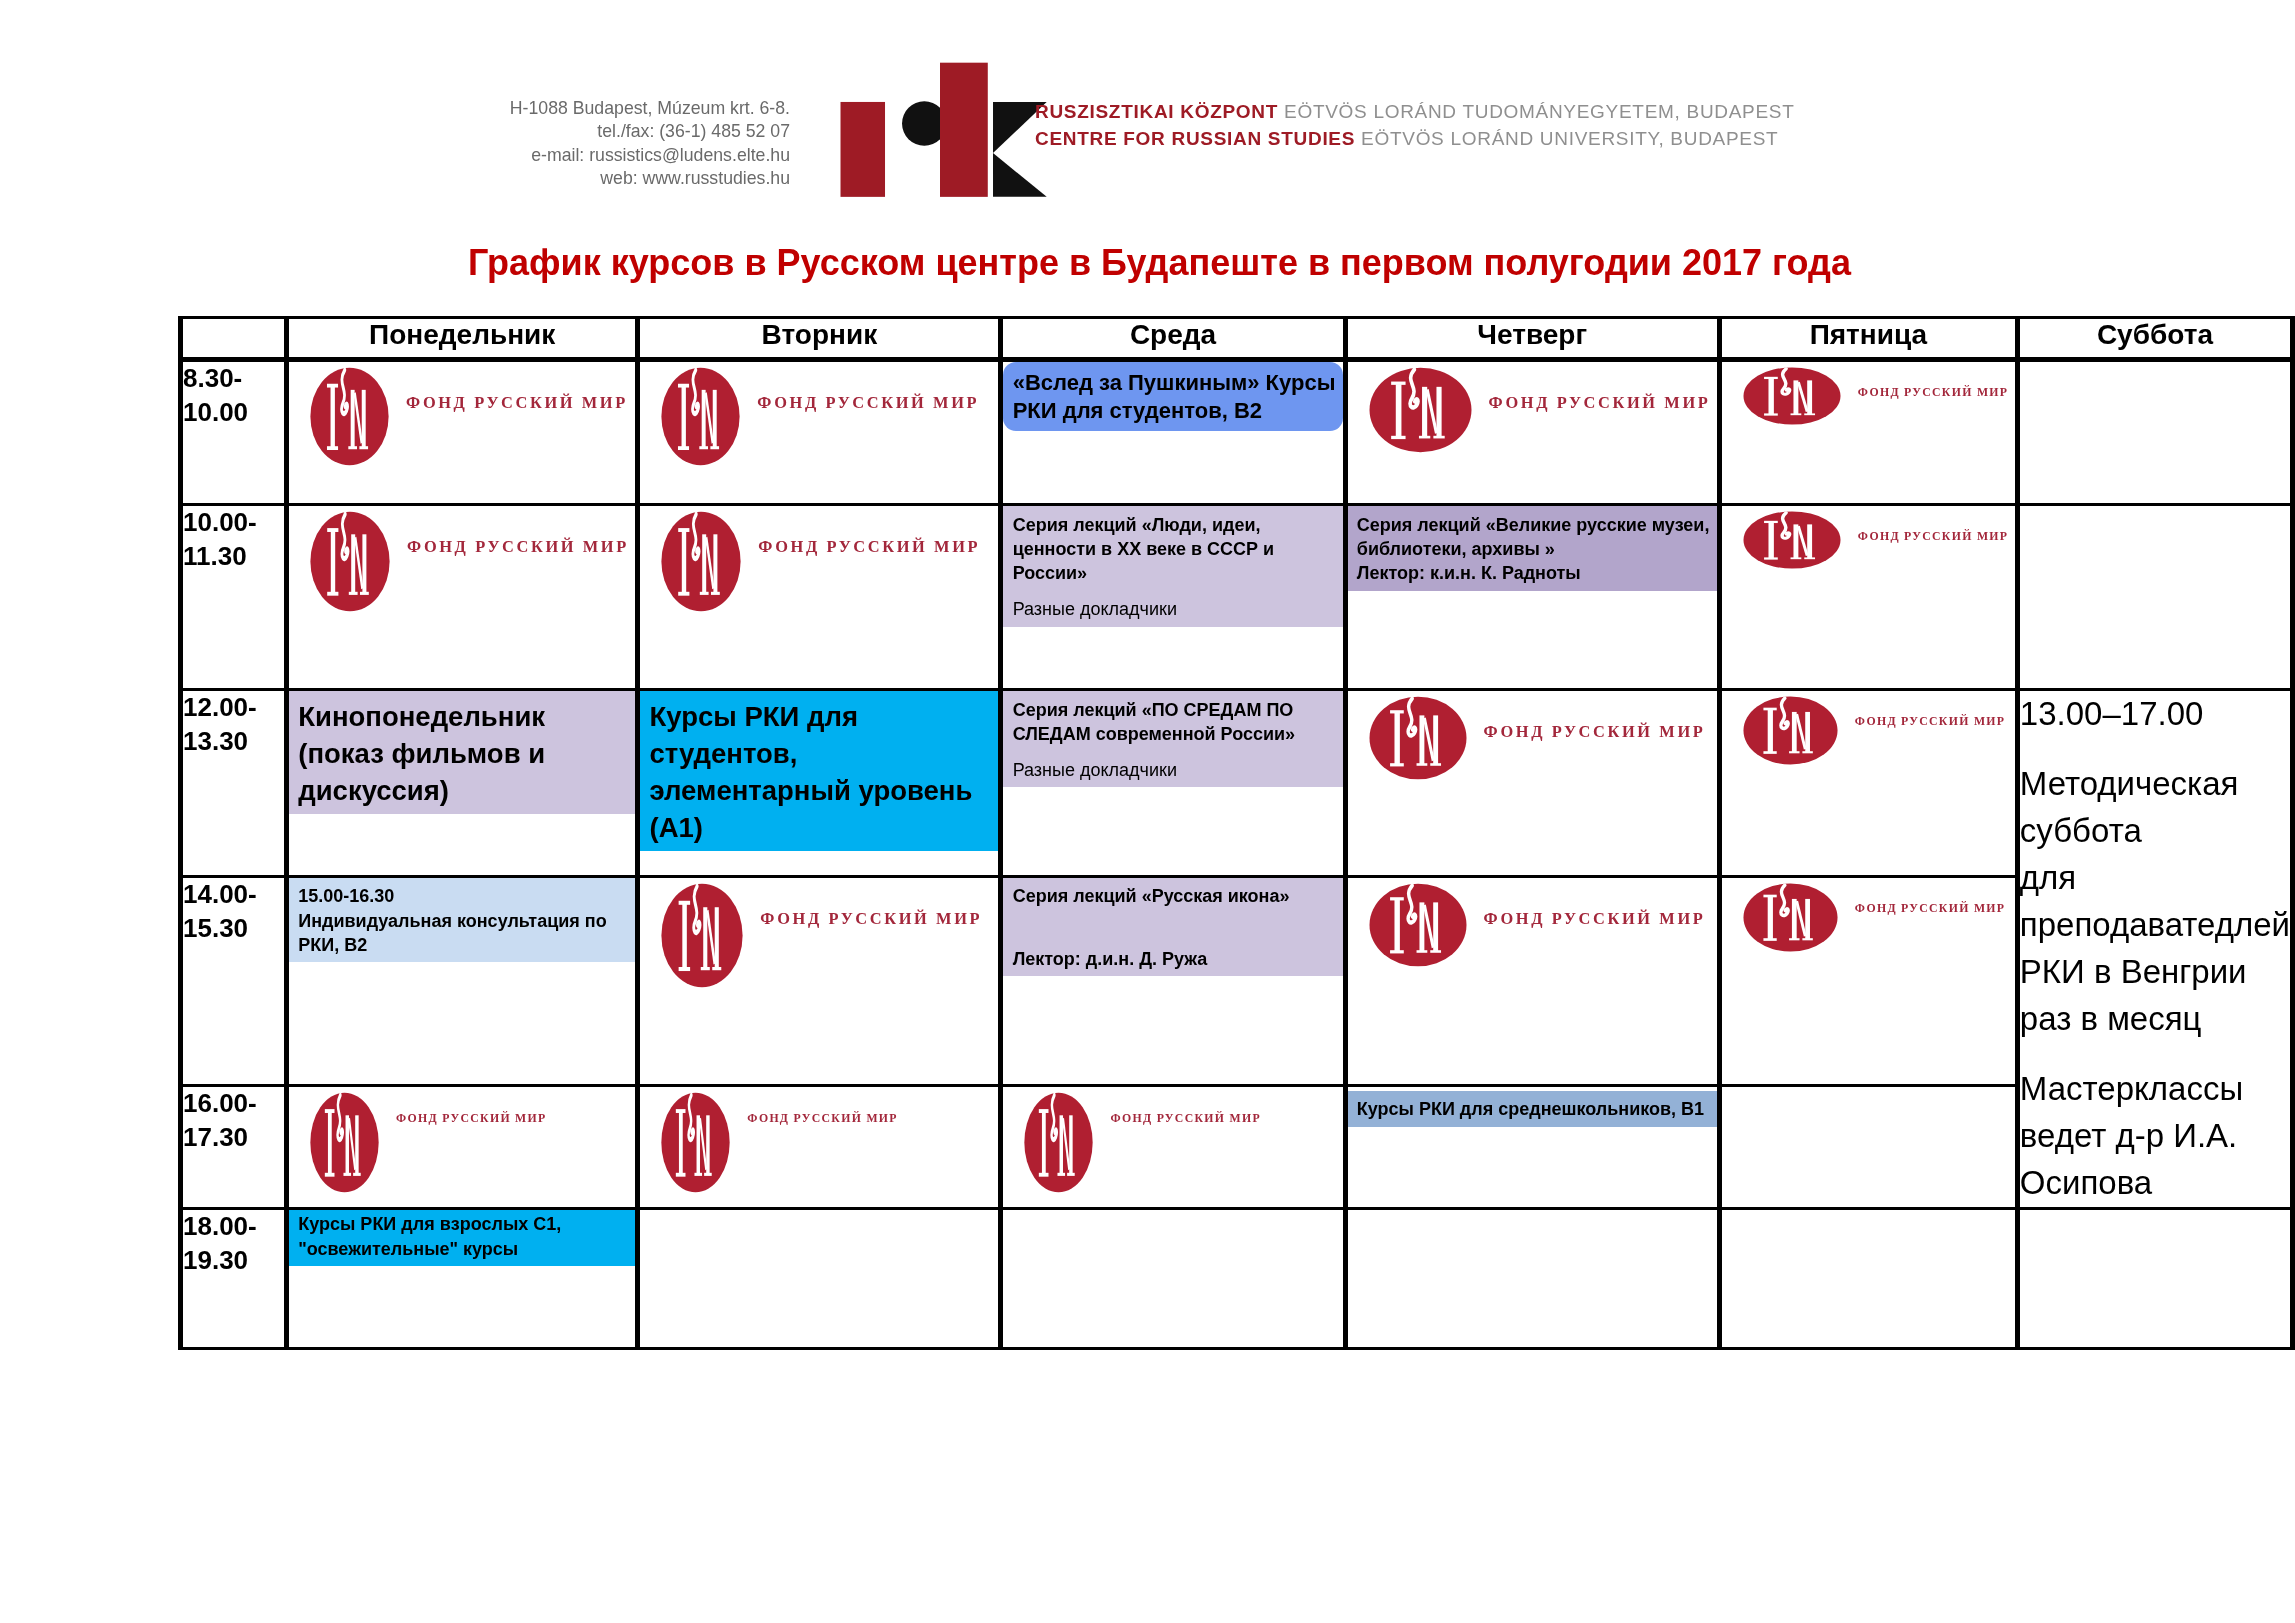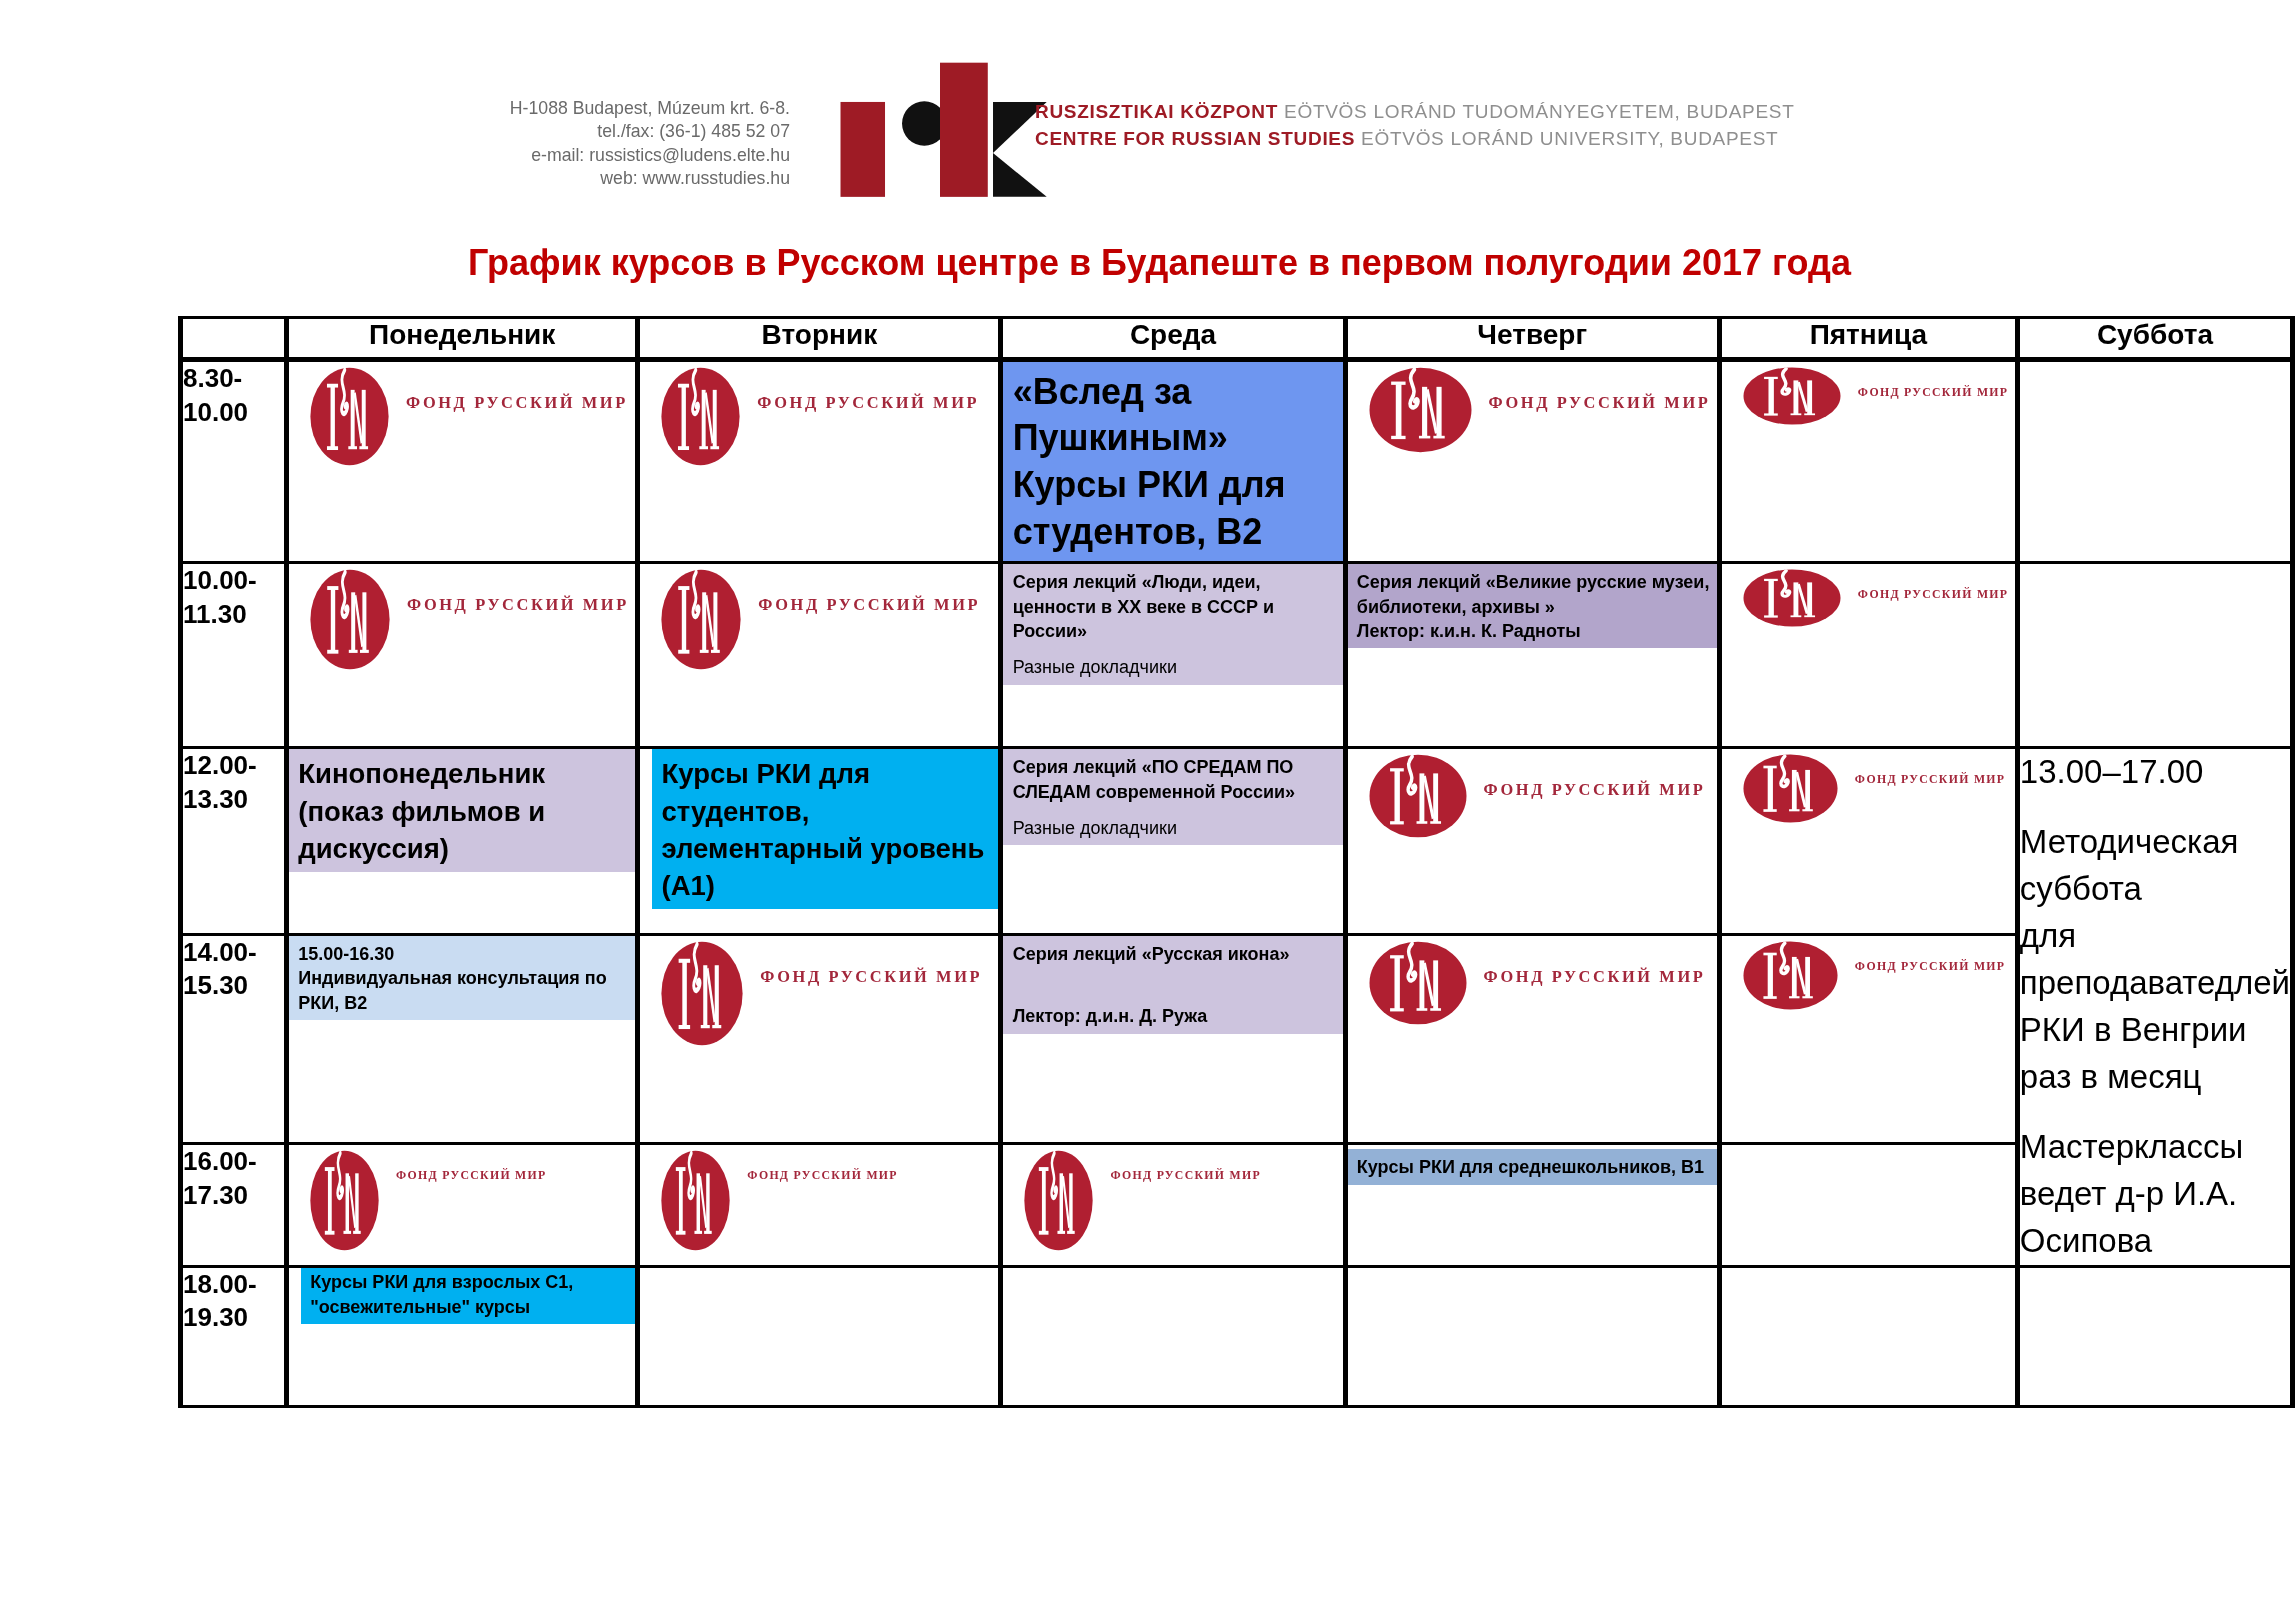"«Вслед за Пушкиным» Курсы РКИ" .f46 { border-radius: none -> 13px; font-size: 36px -> 22px }
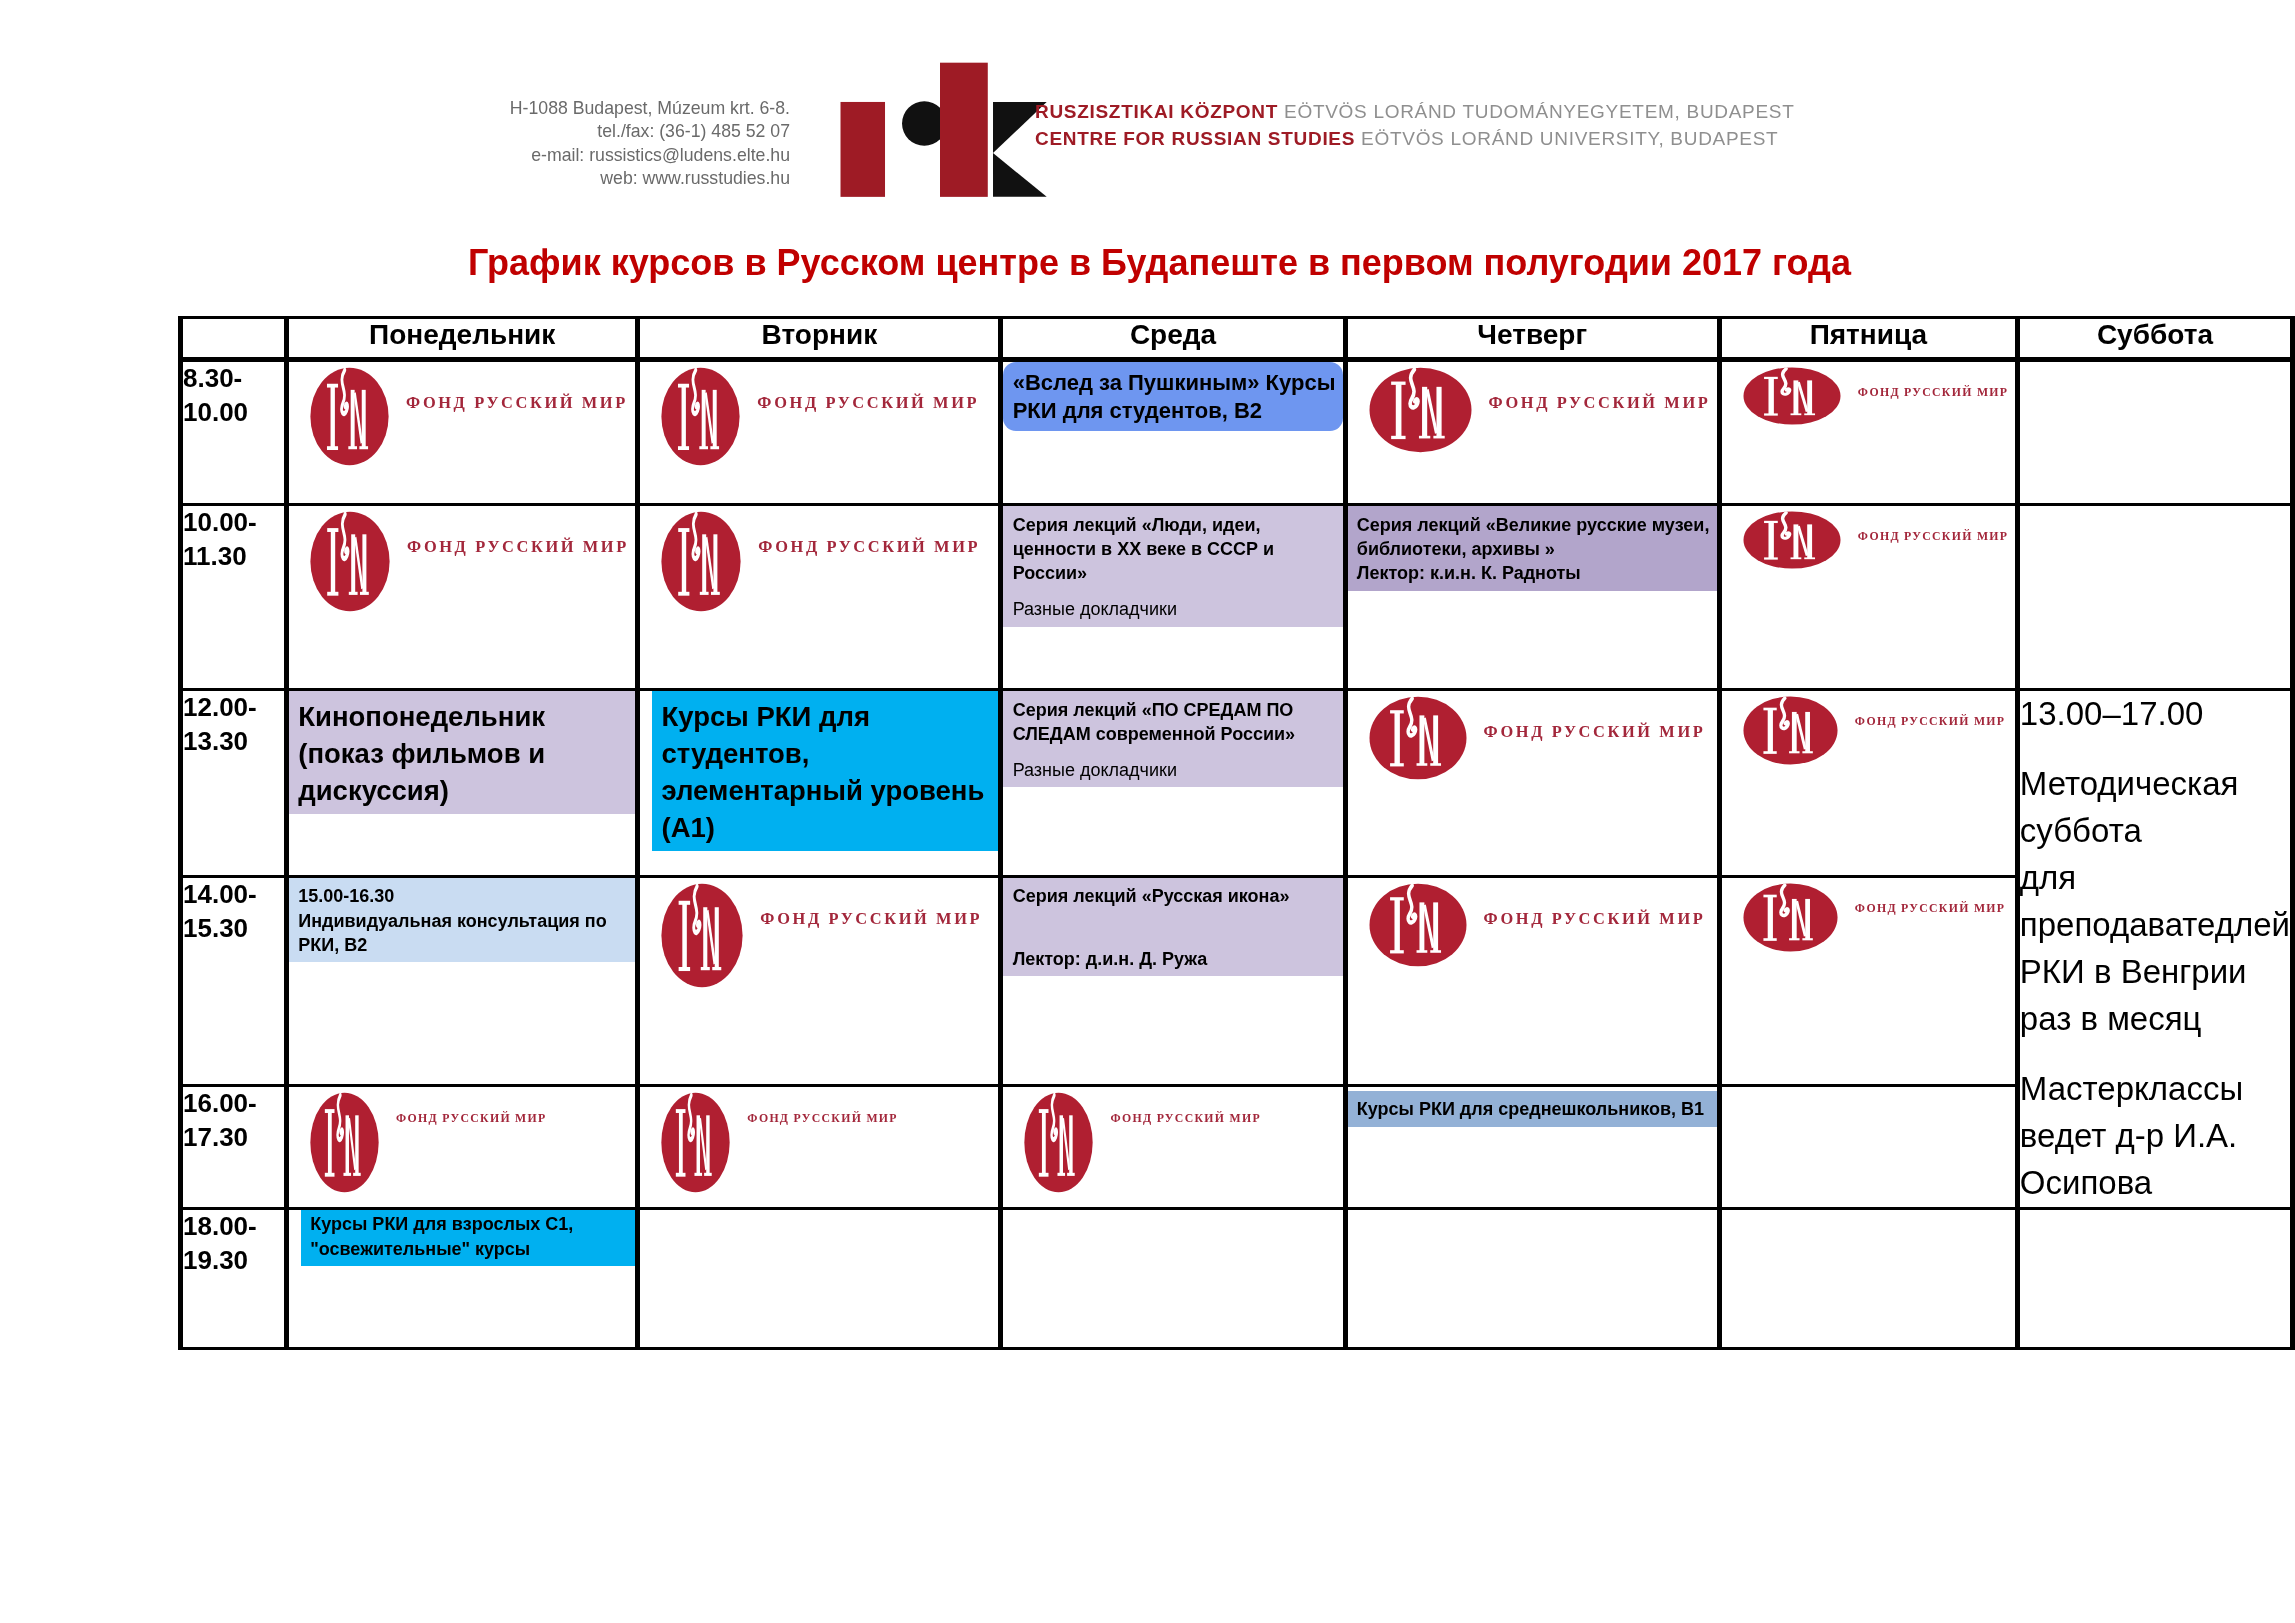"Курсы РКИ для студентов, элементарный" .bg-cyan { margin-left: 12px -> none }
